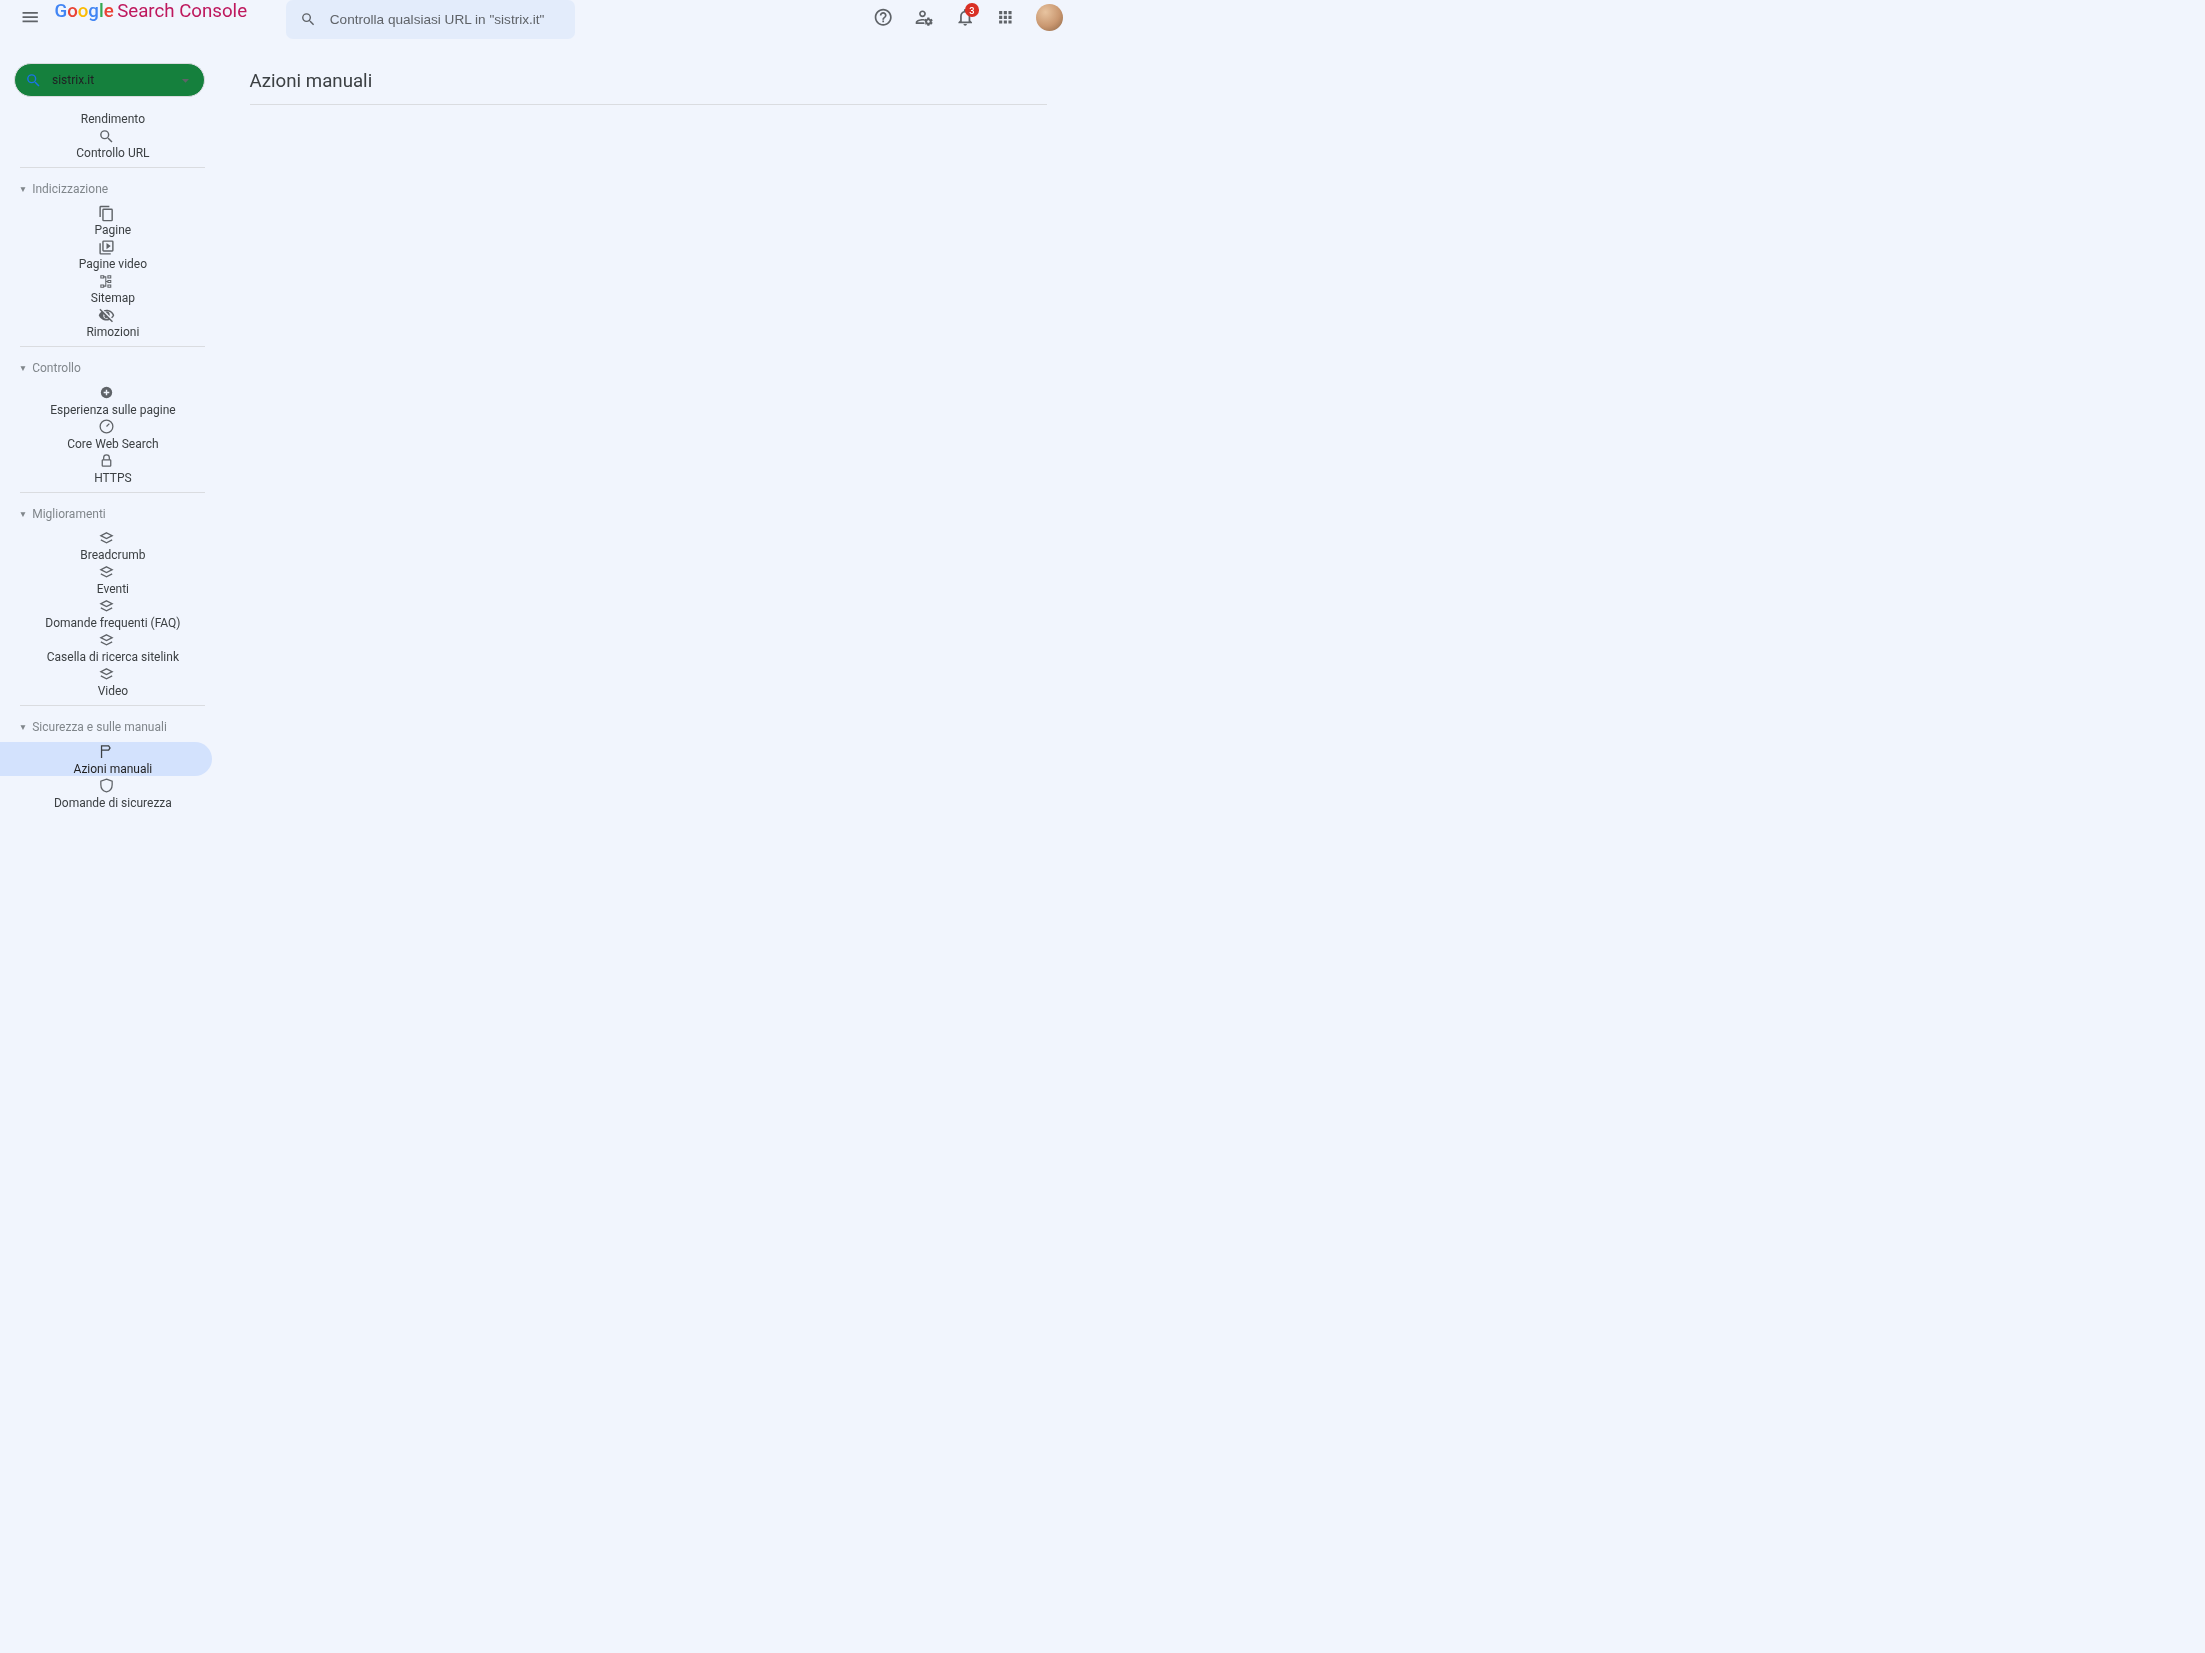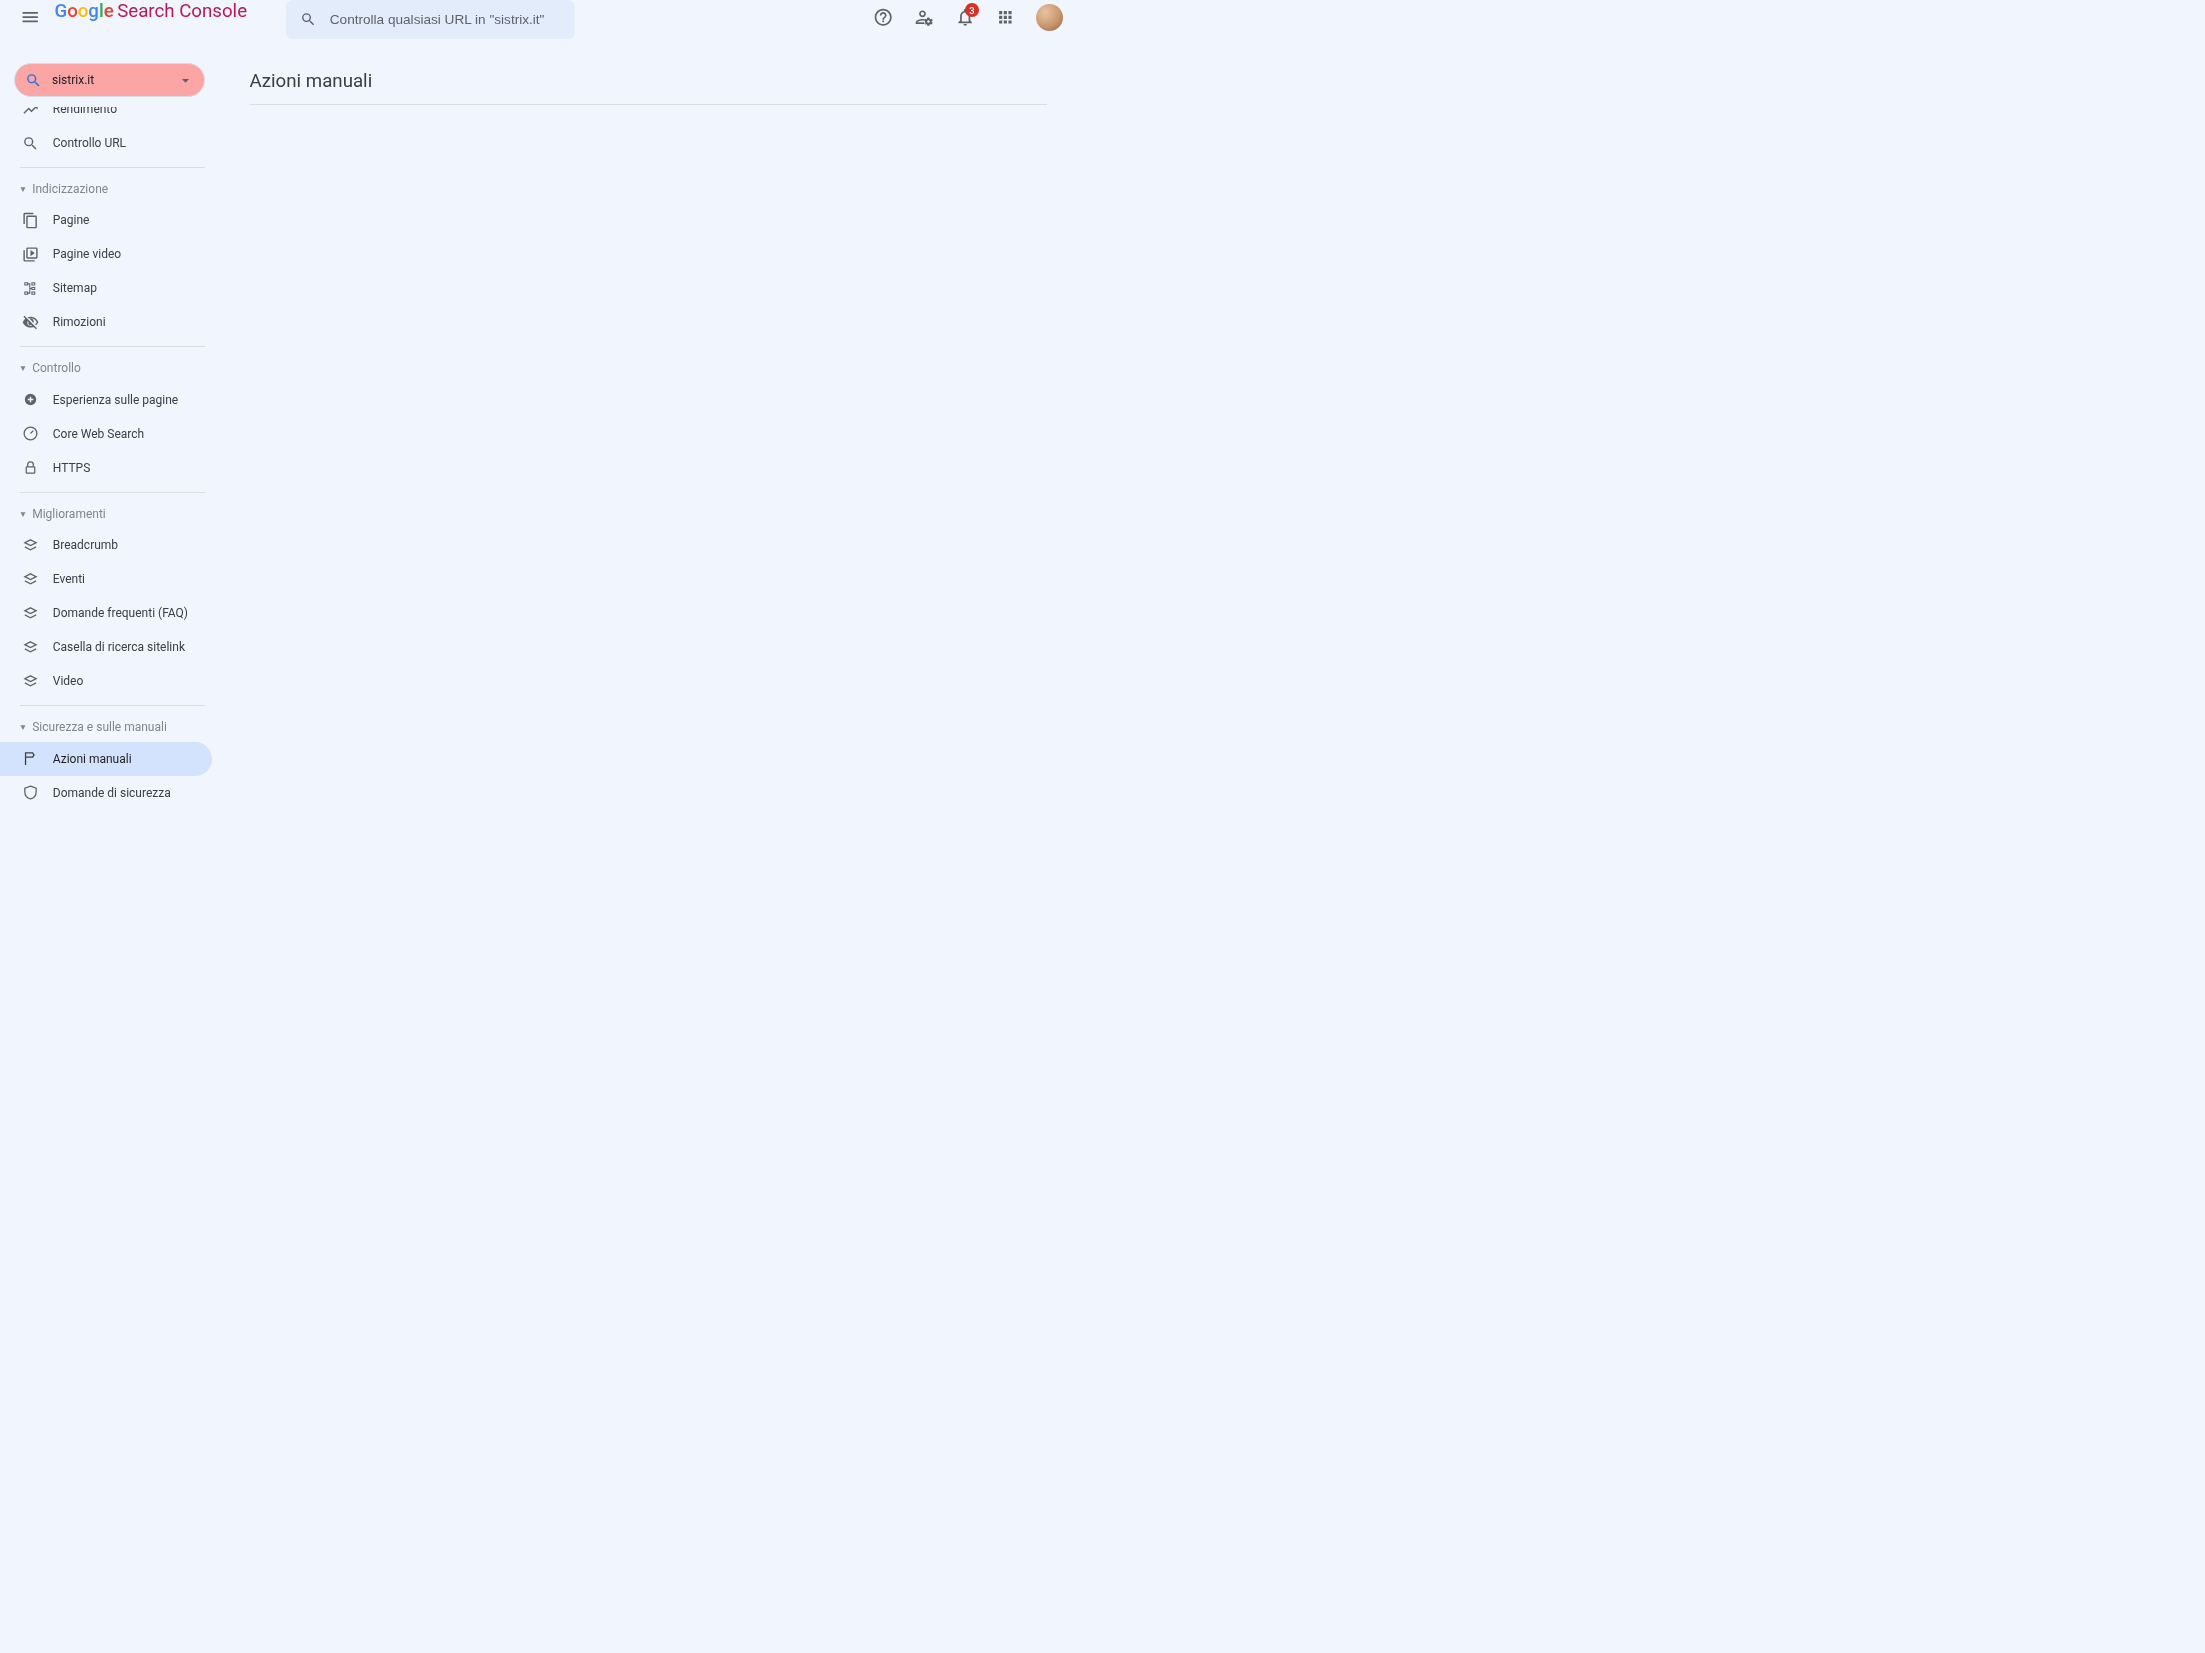"sistrix.it" .property-selector { background: #fca5a5 -> #15803d }
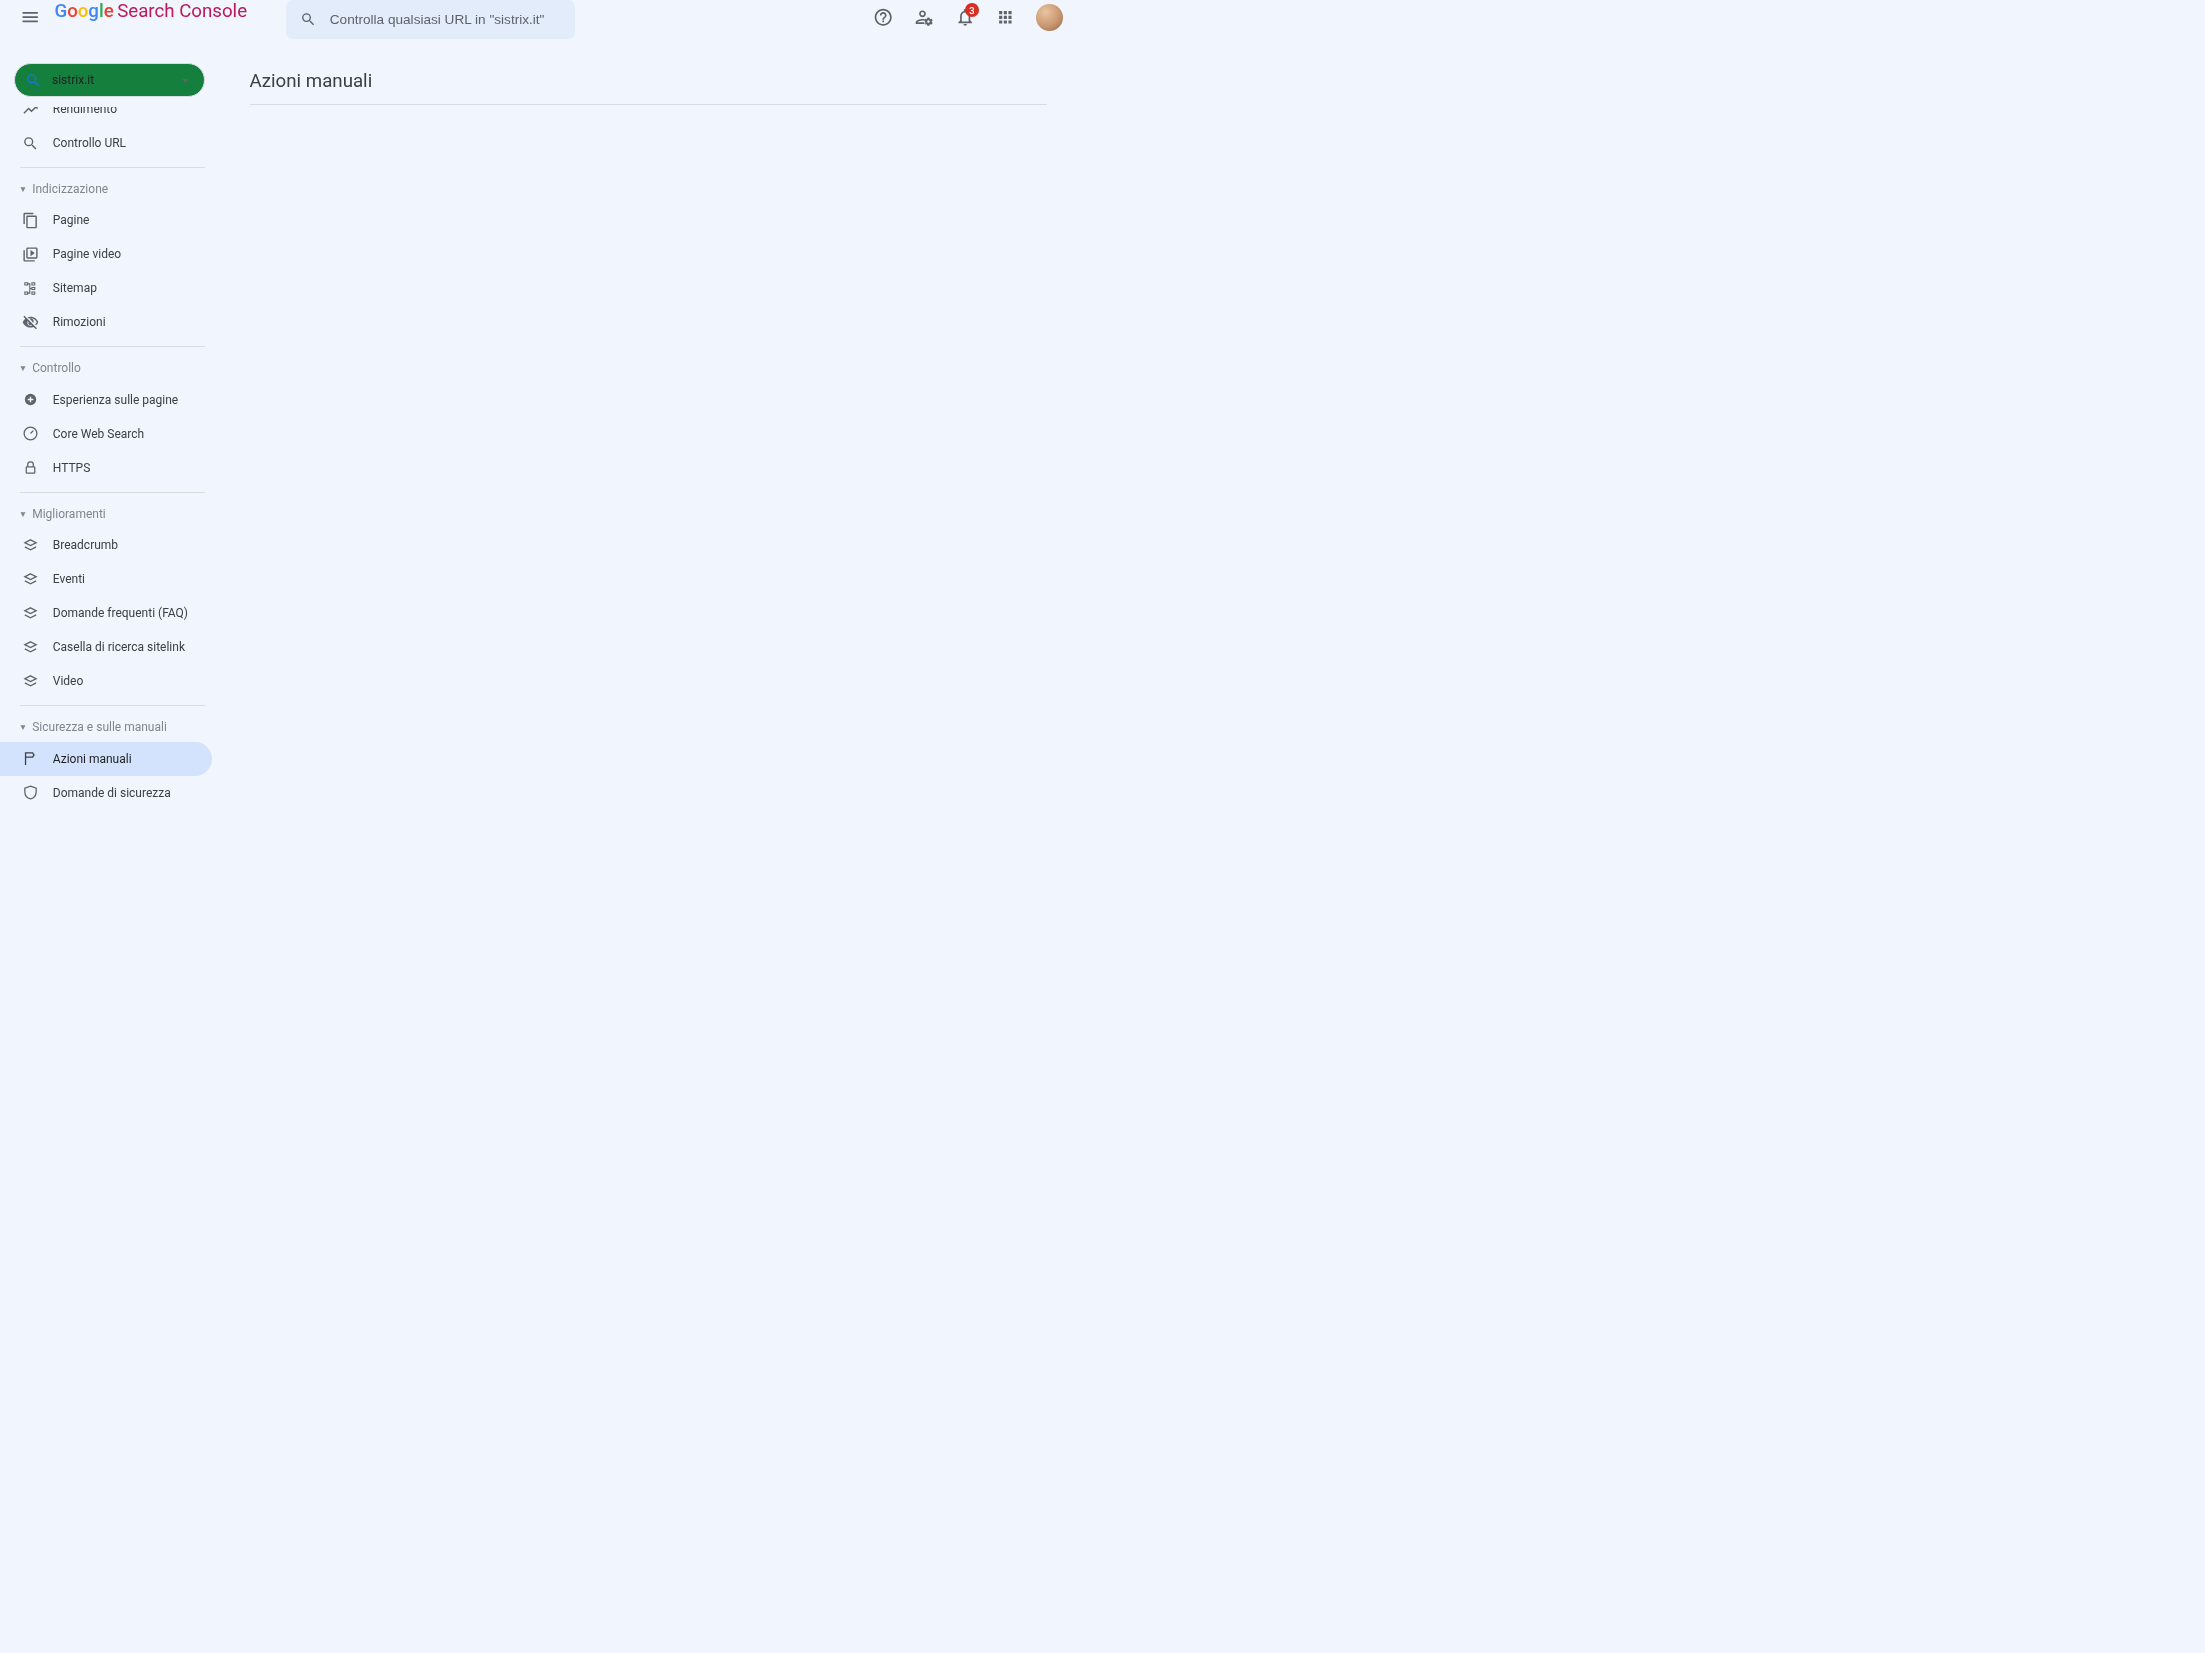"Rendimento" .nav-item { flex-direction: none -> column }
